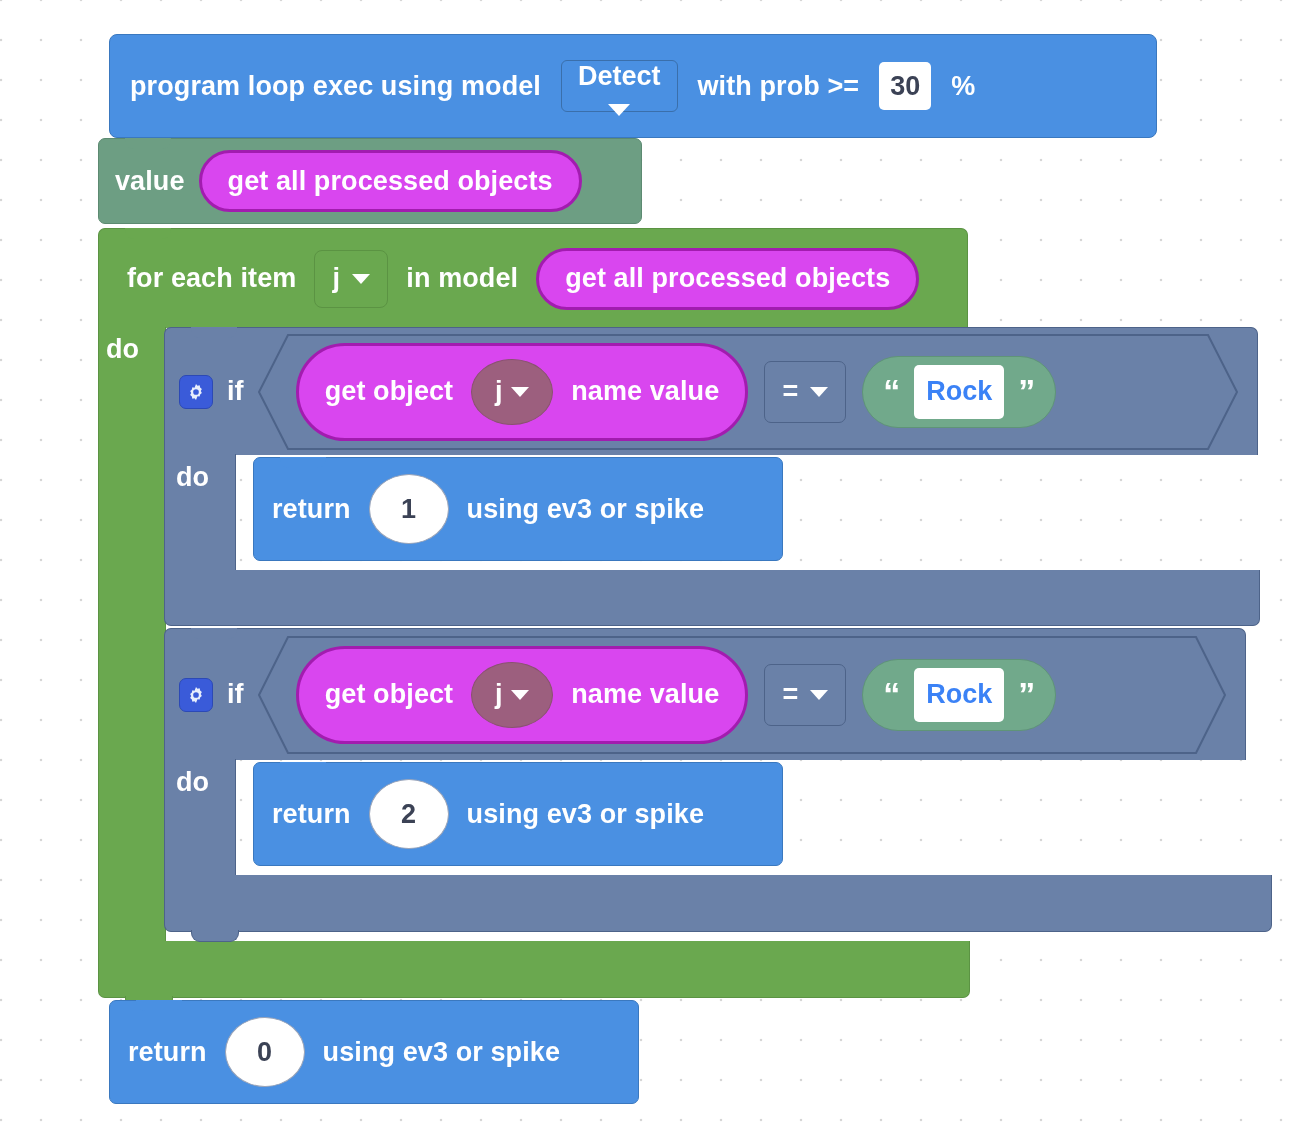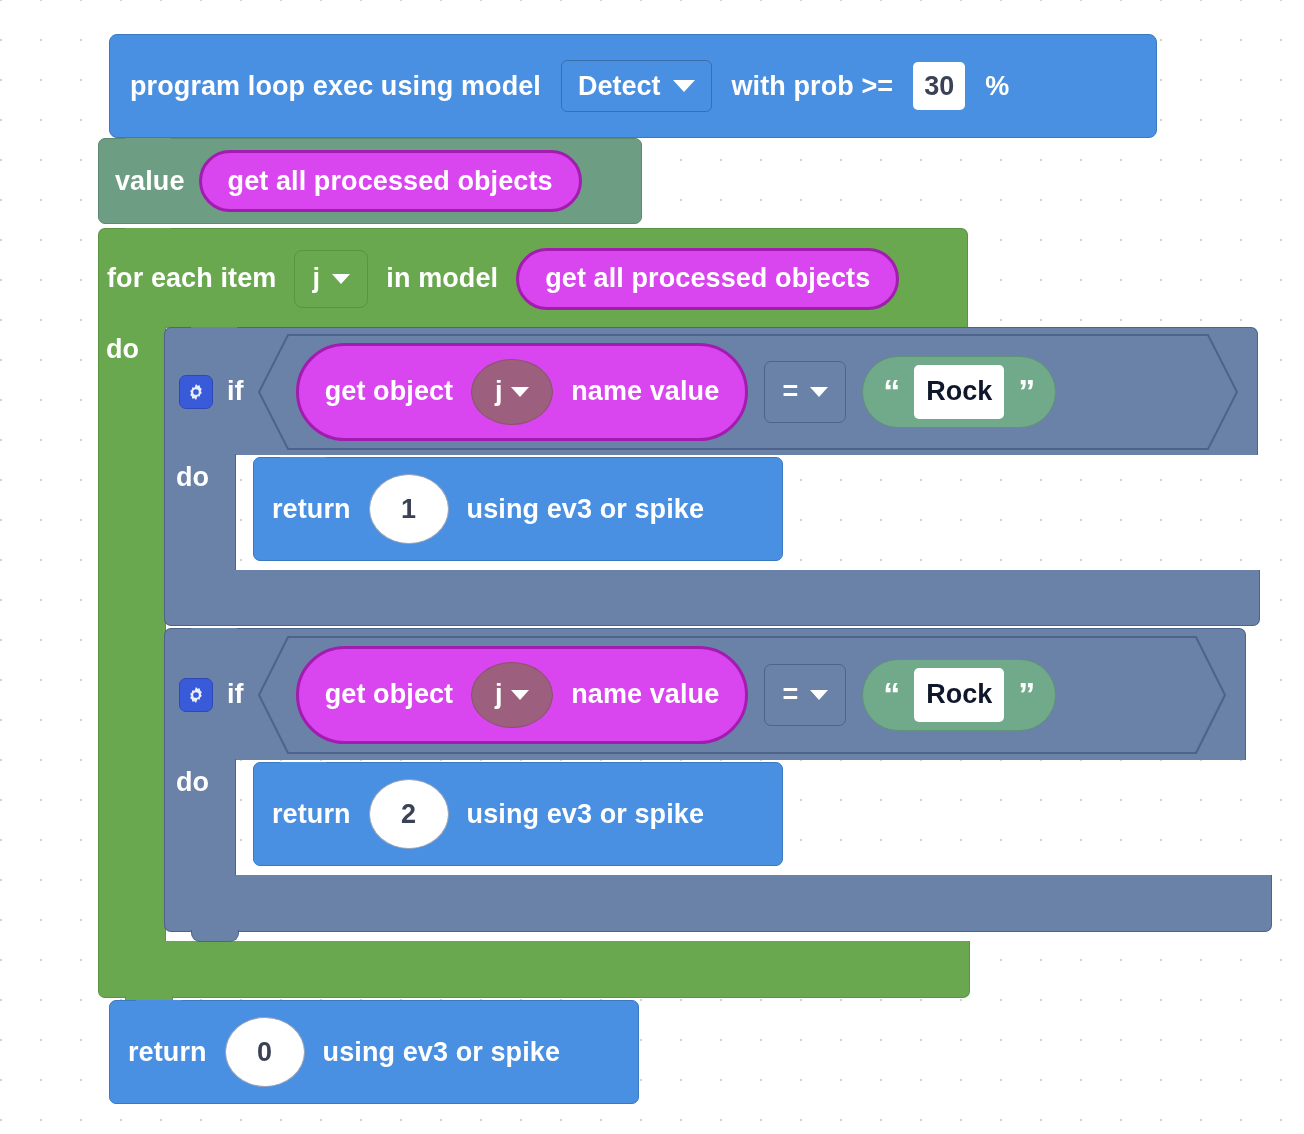"Detect" .dd-box { flex-direction: none -> column }
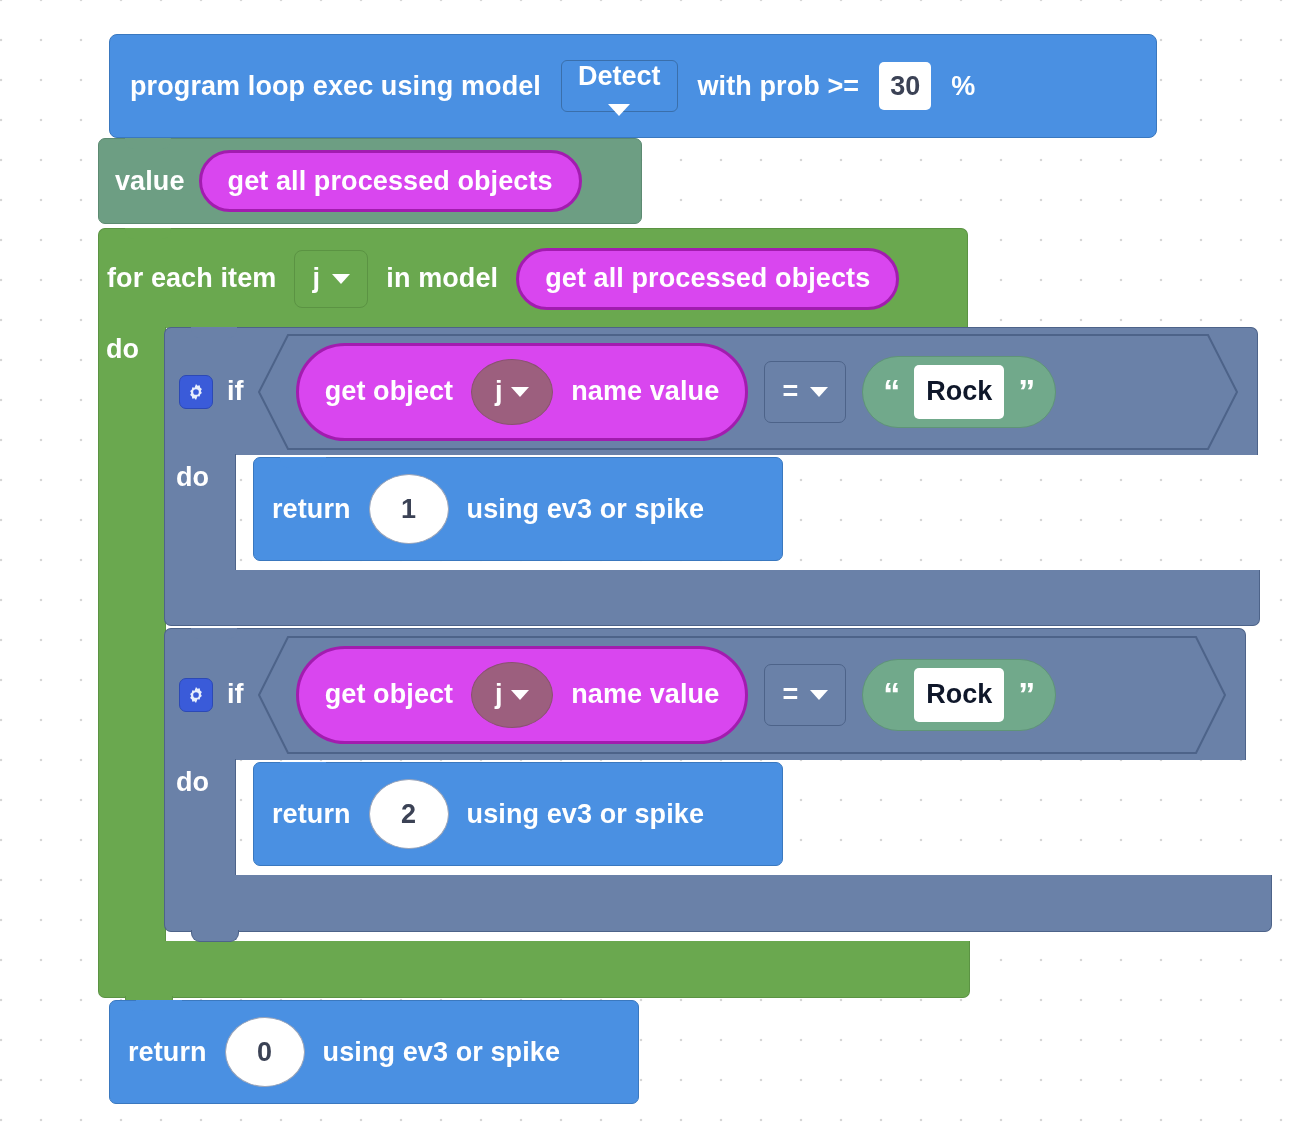"for each item" div.blk { padding-left: 8px -> 28px }
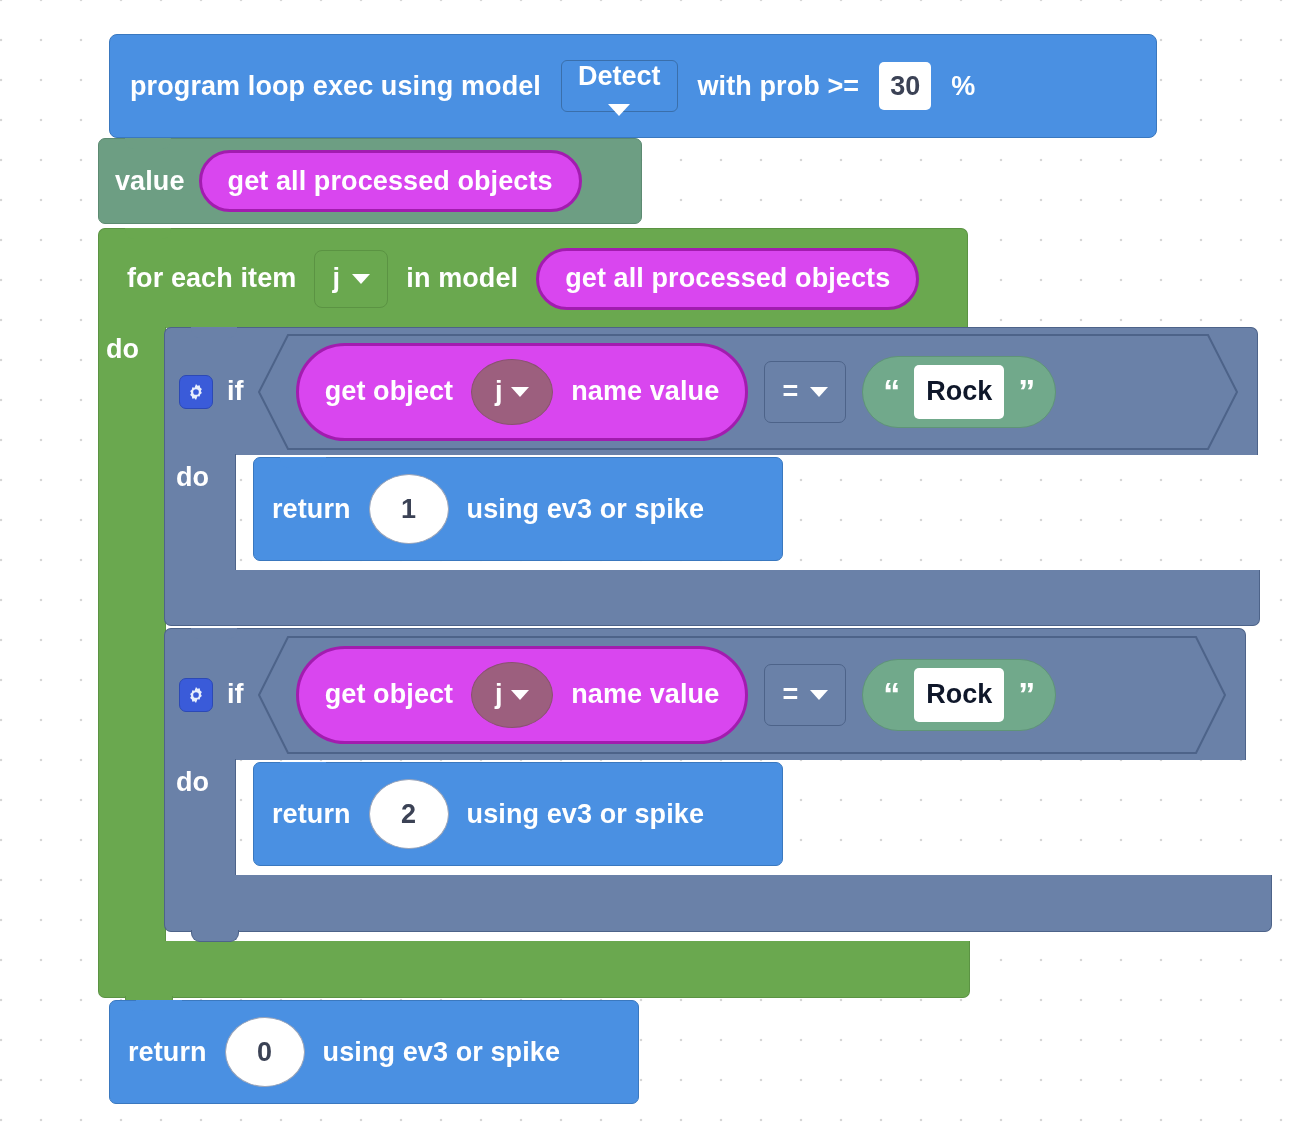"Rock" .txtfield { color: #0f172a -> #3b82f6 }
